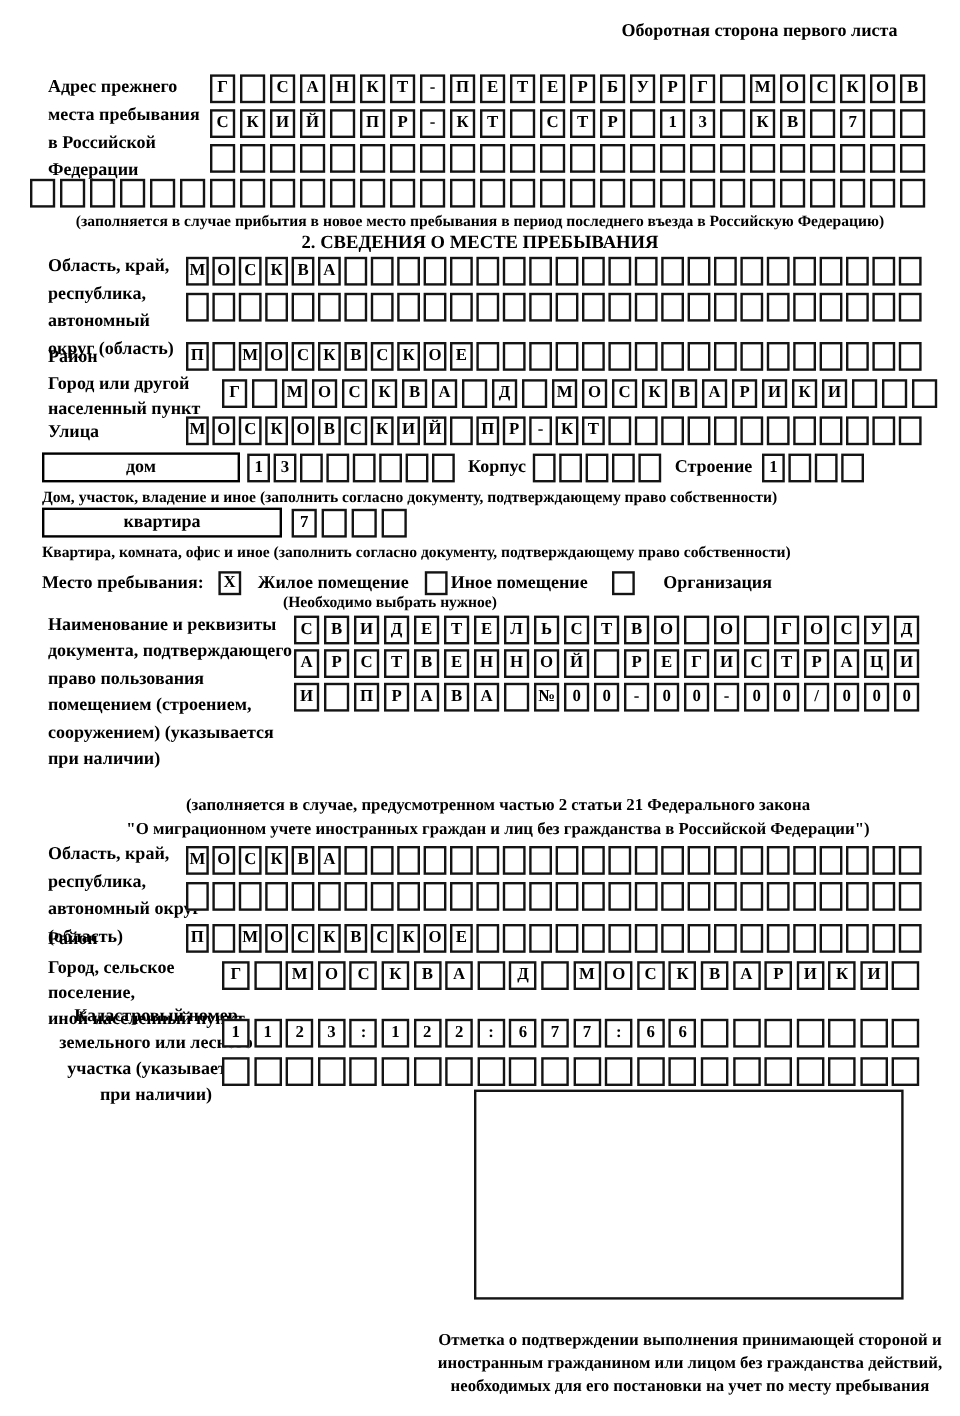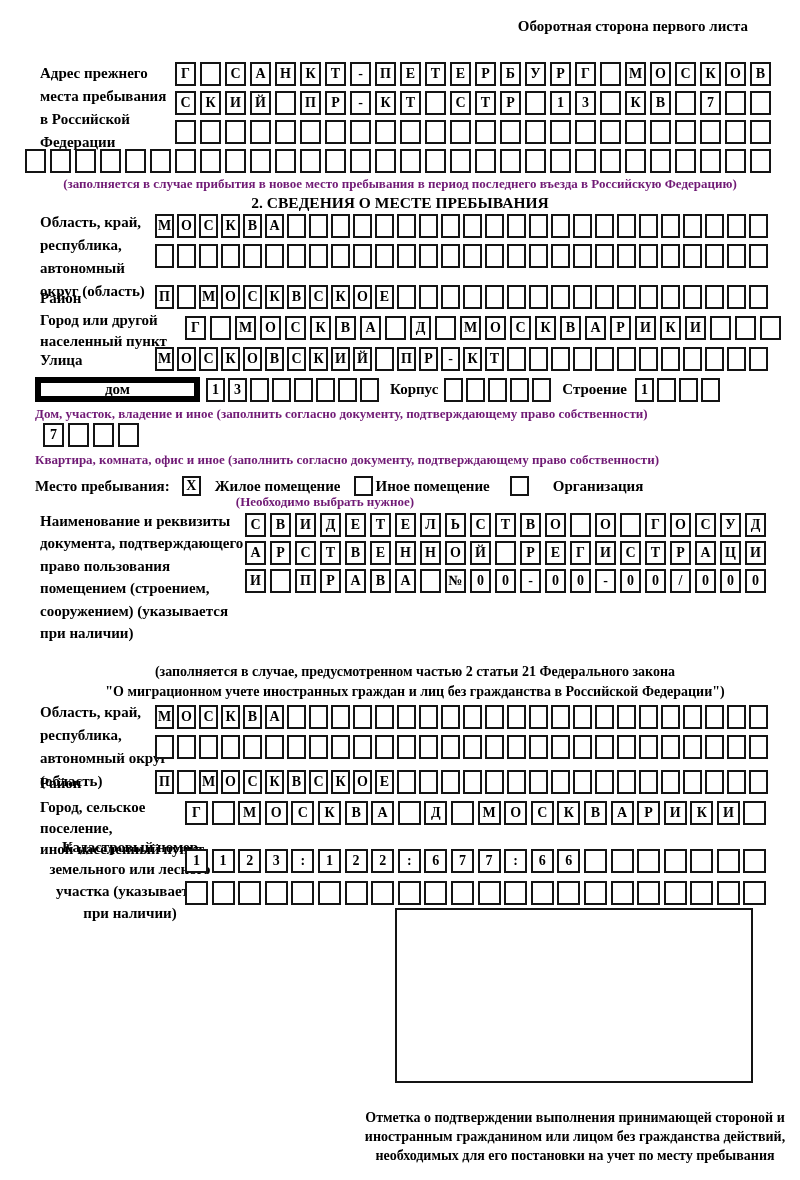"(заполняется в случае прибытия в" .caption { color: #701a75 -> #000000 }
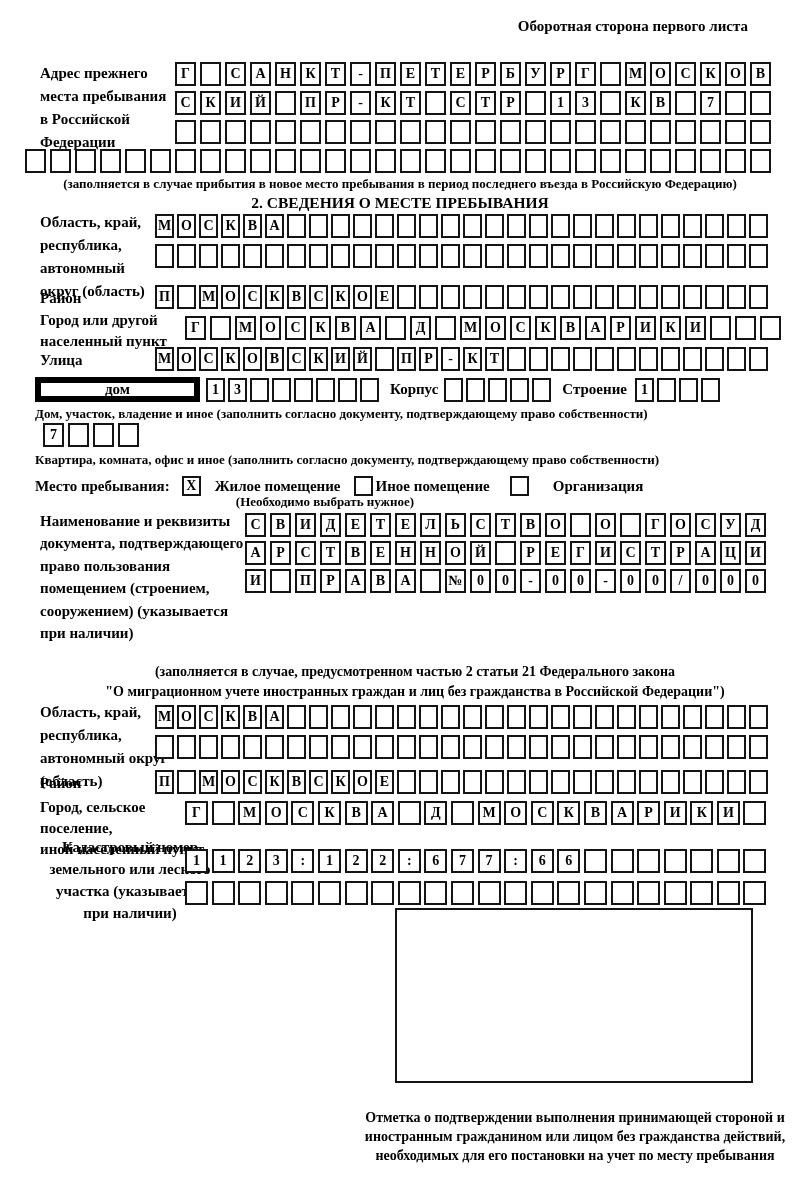"дом" .widebox { border: 6px solid #000000 -> 2px solid #000000 }
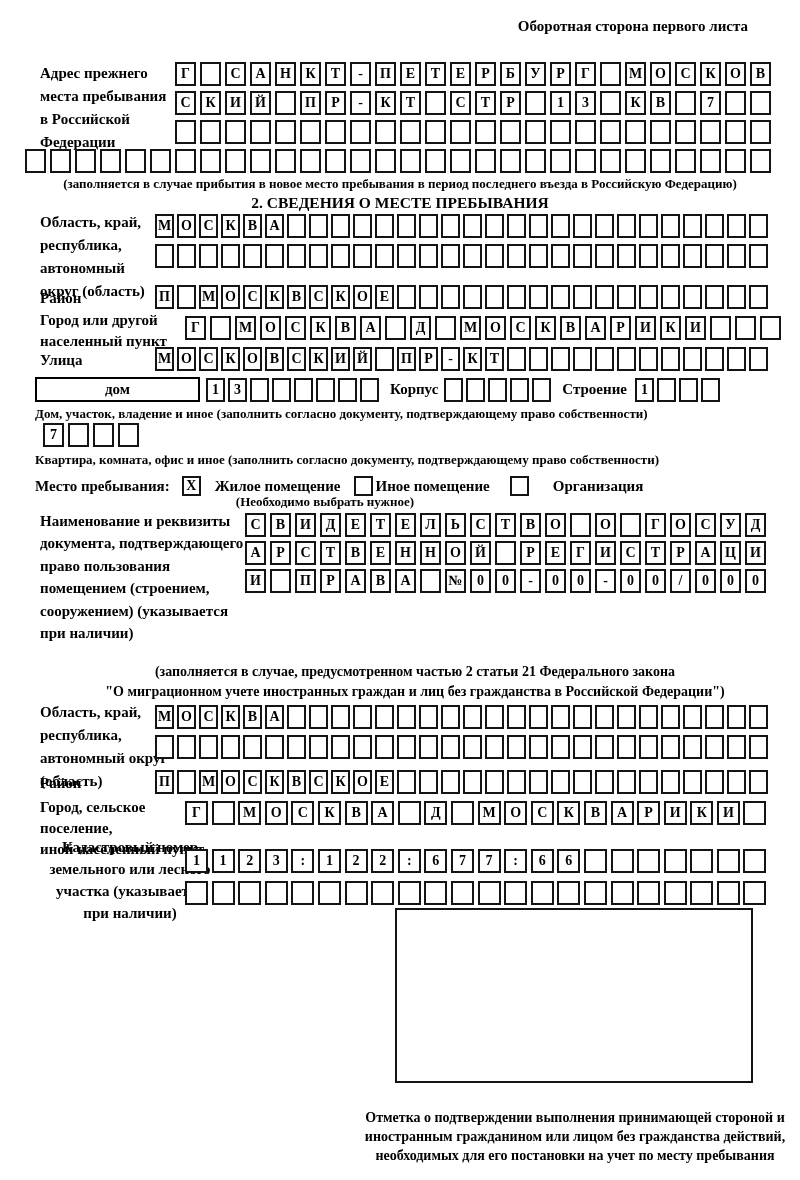"квартира" div.widebox { html: none -> <div> <span>квартира</span> </div> }
